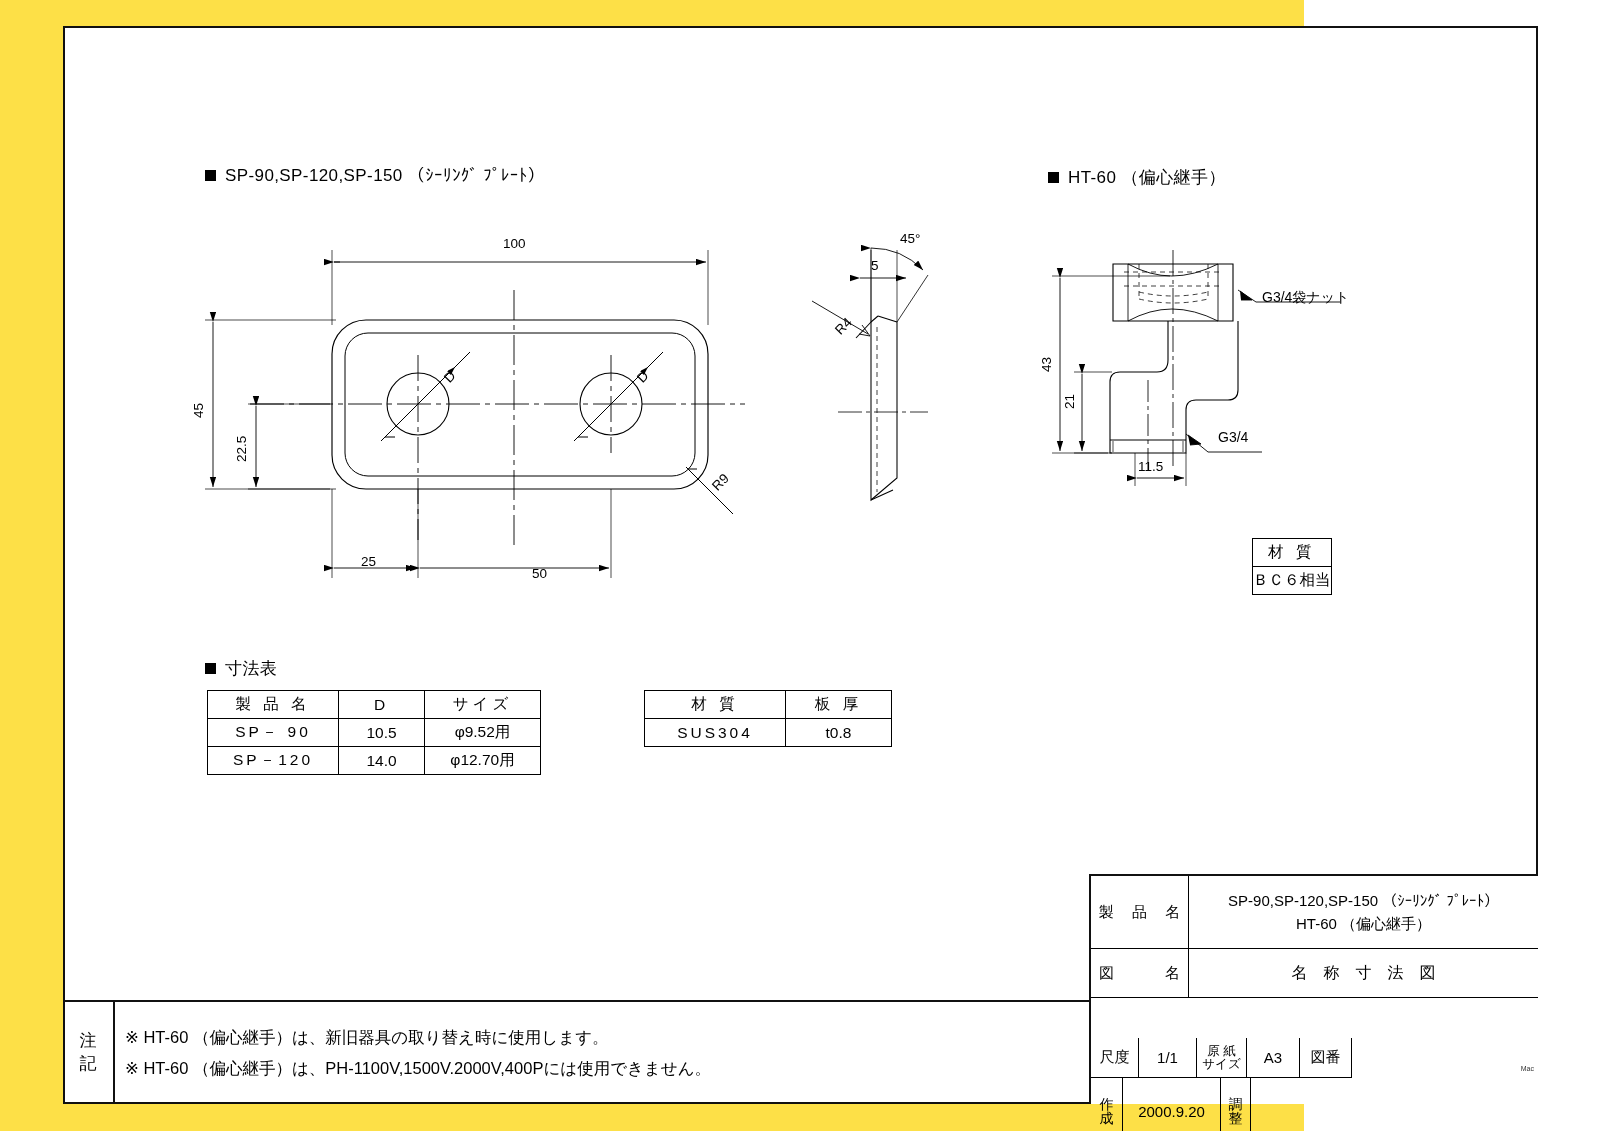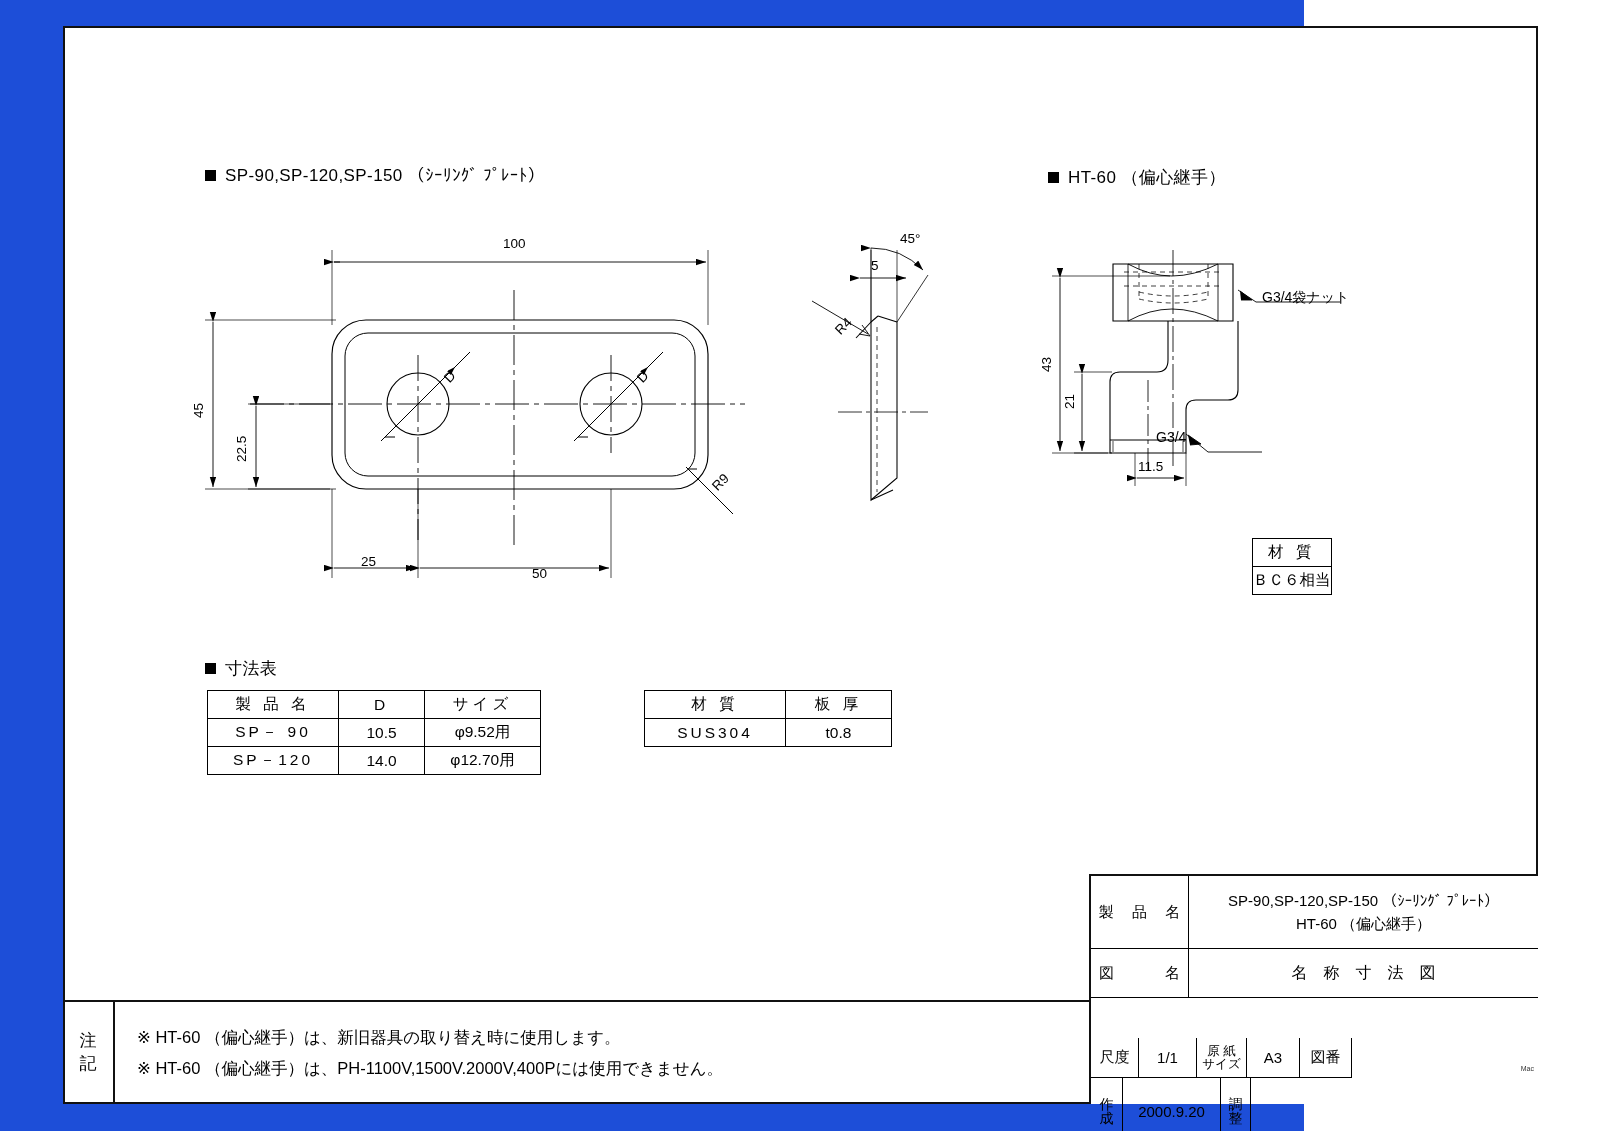"SP-90,SP-120,SP-150 （ｼｰﾘﾝｸﾞ ﾌﾟﾚｰﾄ）" .sheet { background: #1d4ed8 -> #fde047 }
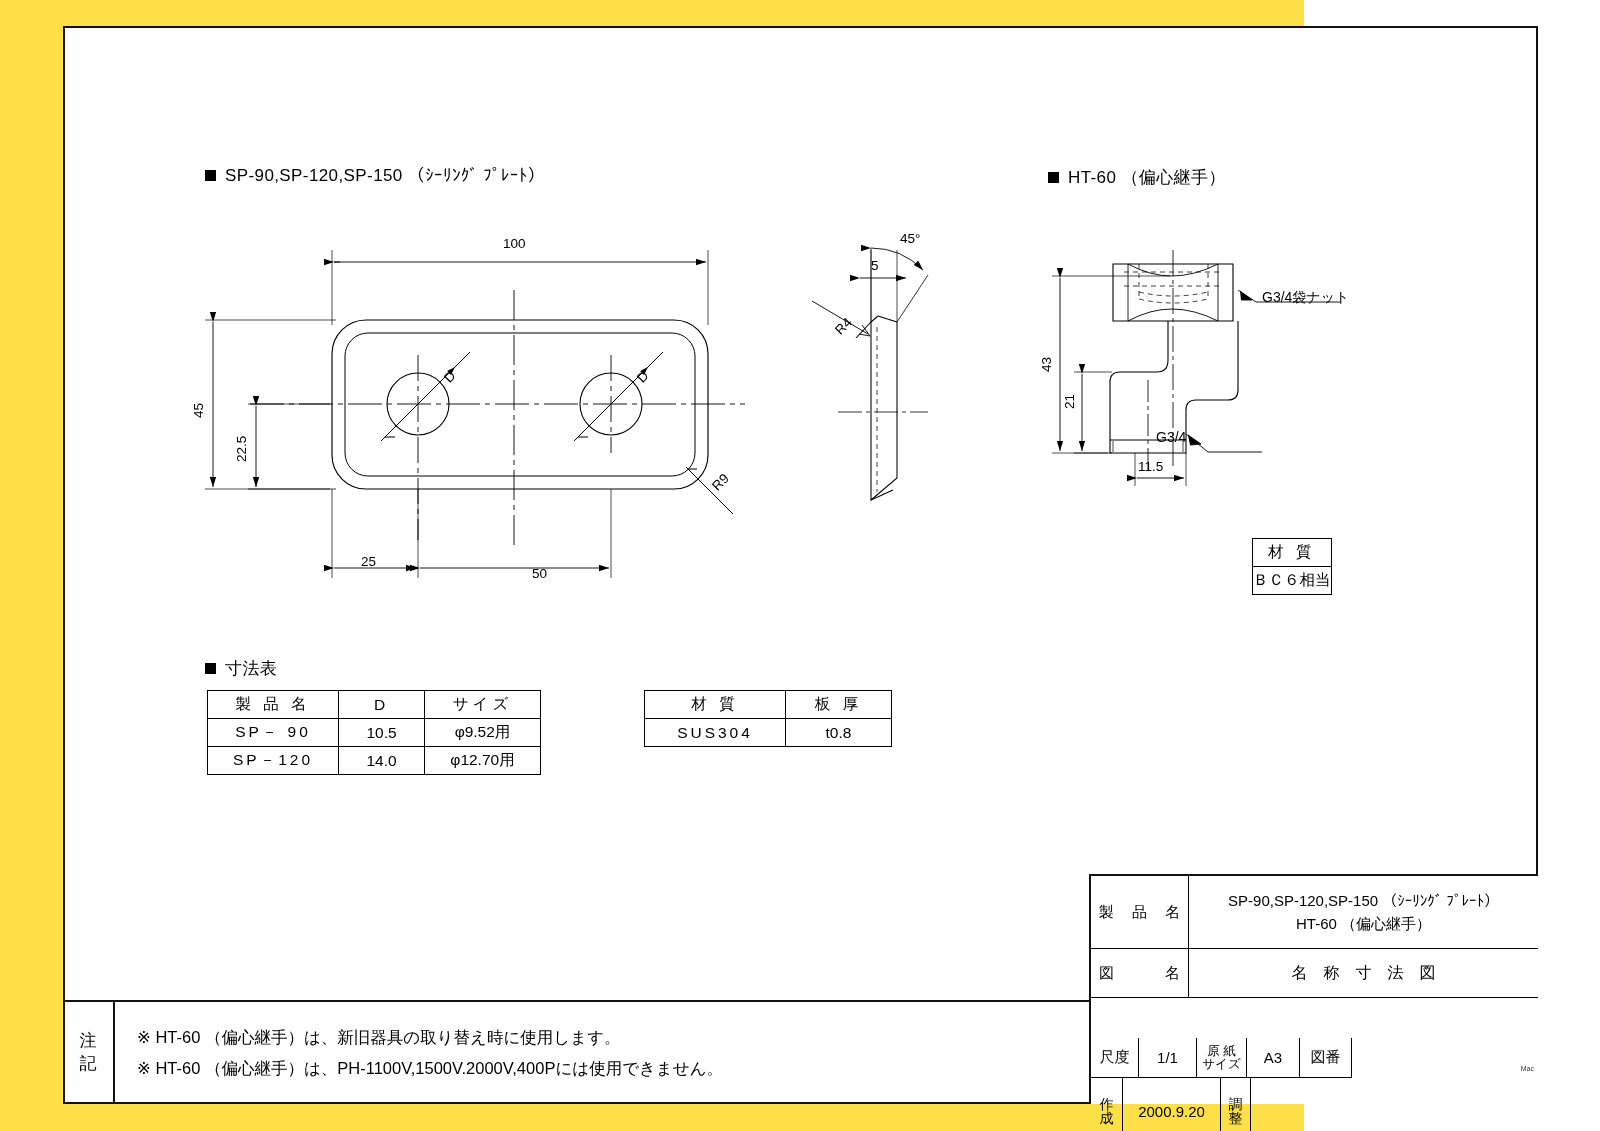"G3/4" div.dim { left: 1156px -> 1218px }
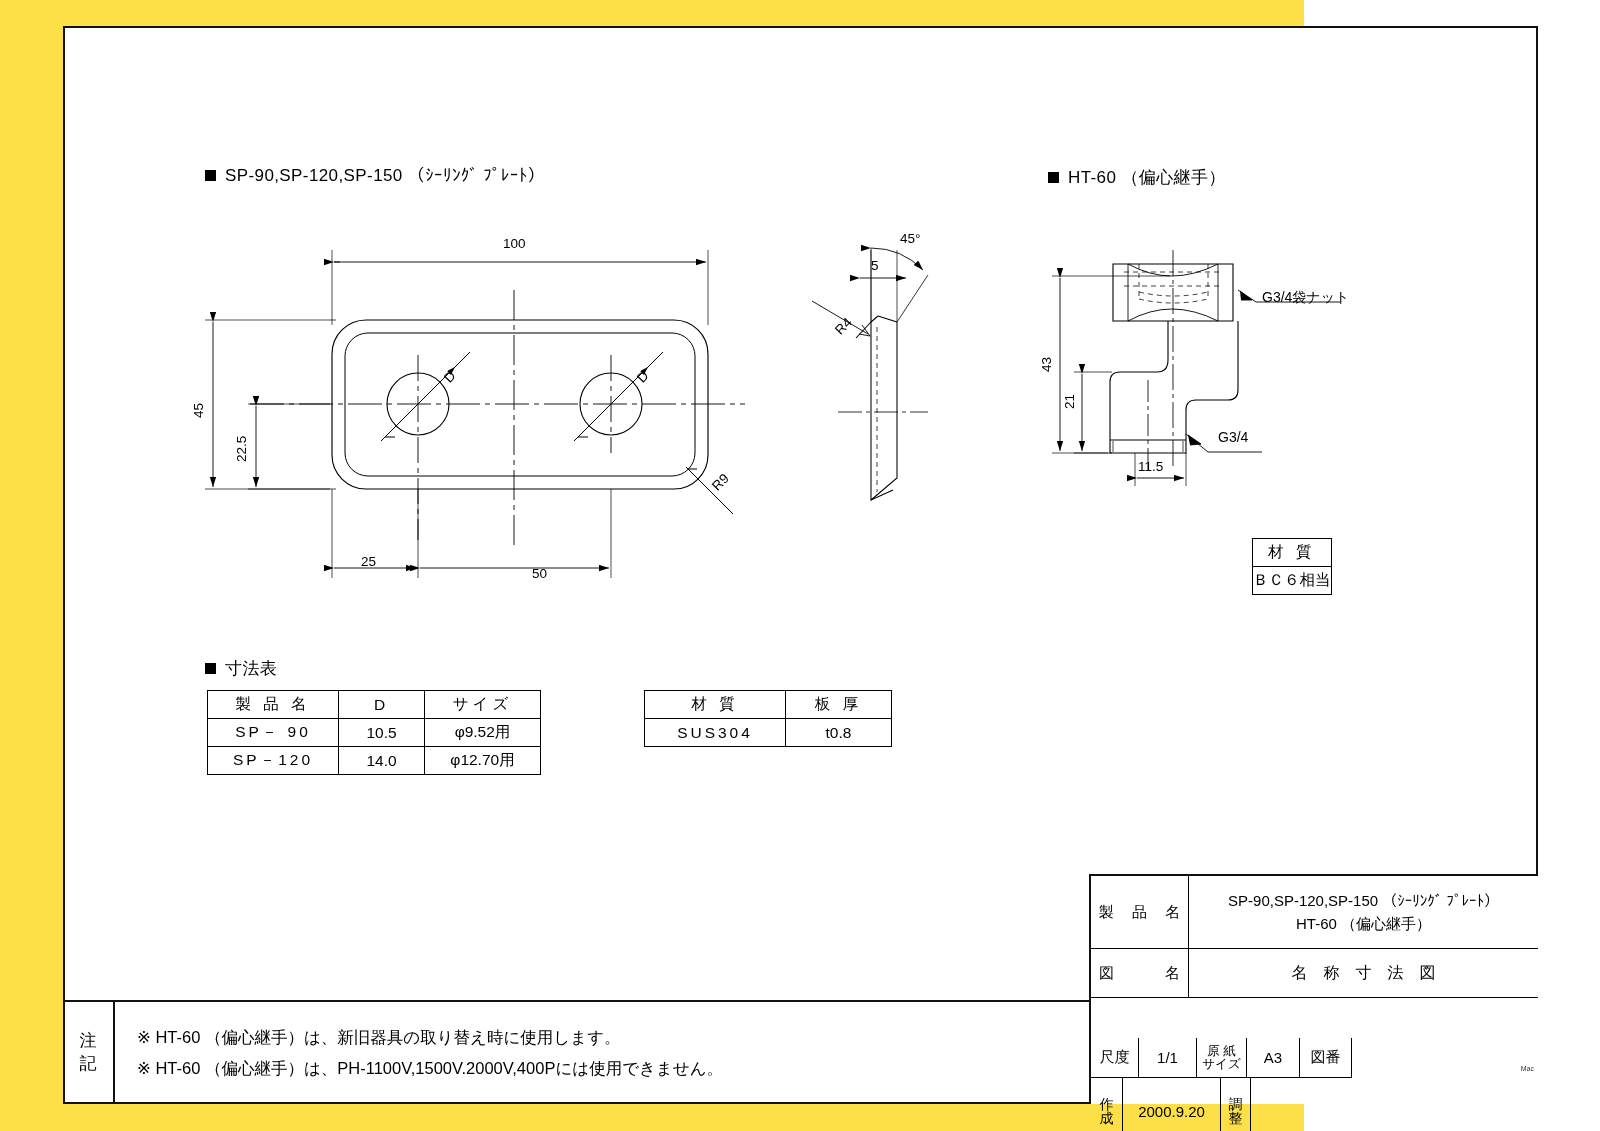"※ HT-60 （偏心継手）は、新旧器具の取り替え時に使用します。" .notes-body { padding-left: 22px -> 10px }
